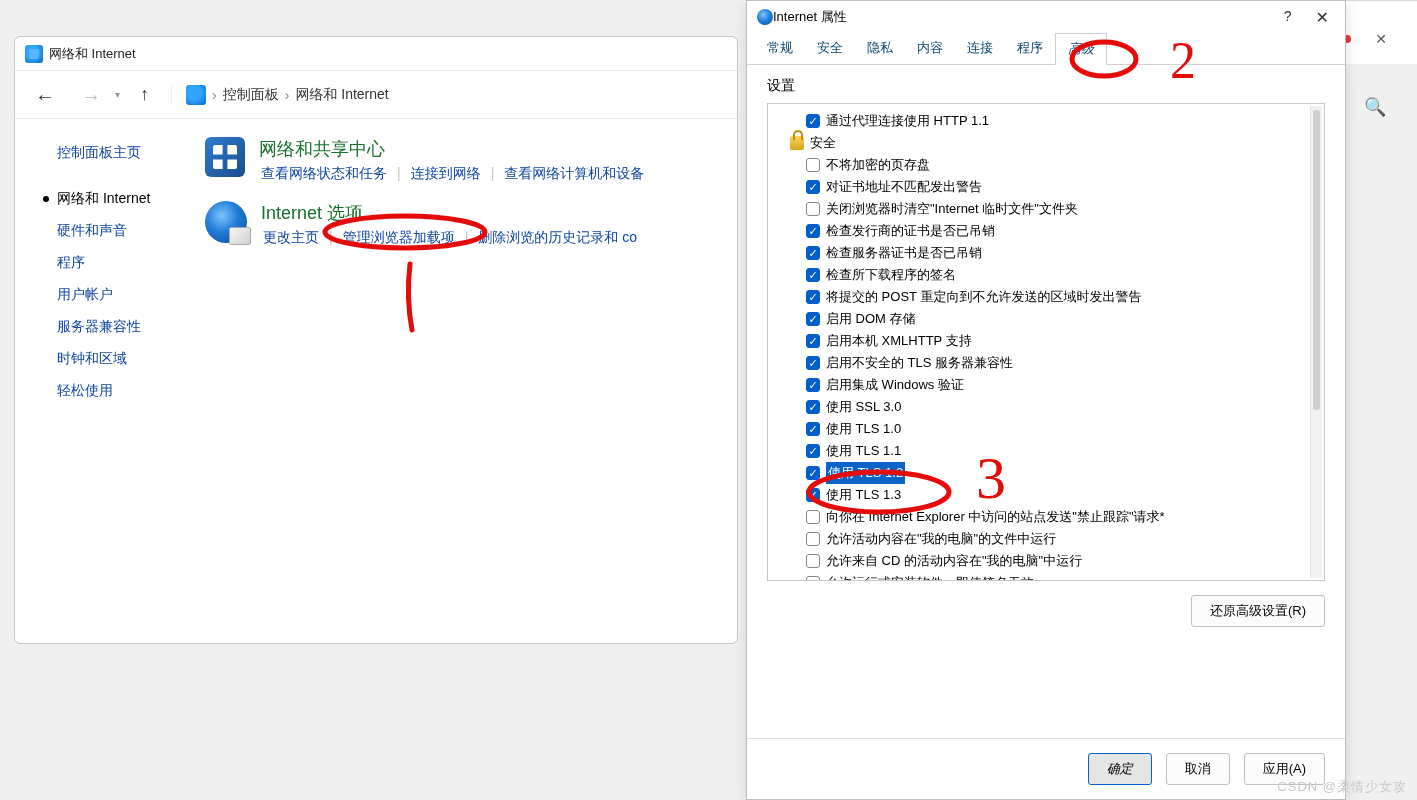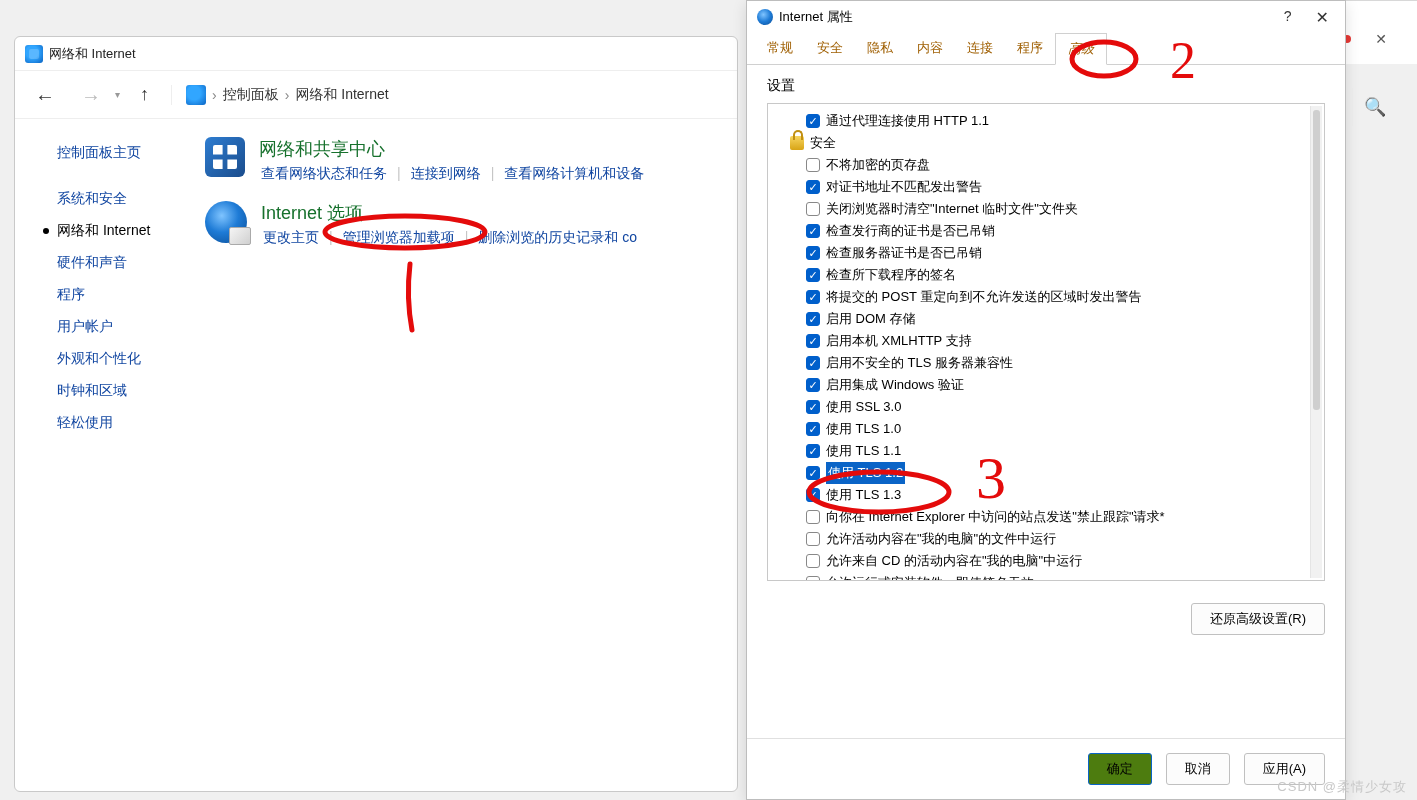"Internet 属性" .ip-title-left { gap: 6px -> 0 }
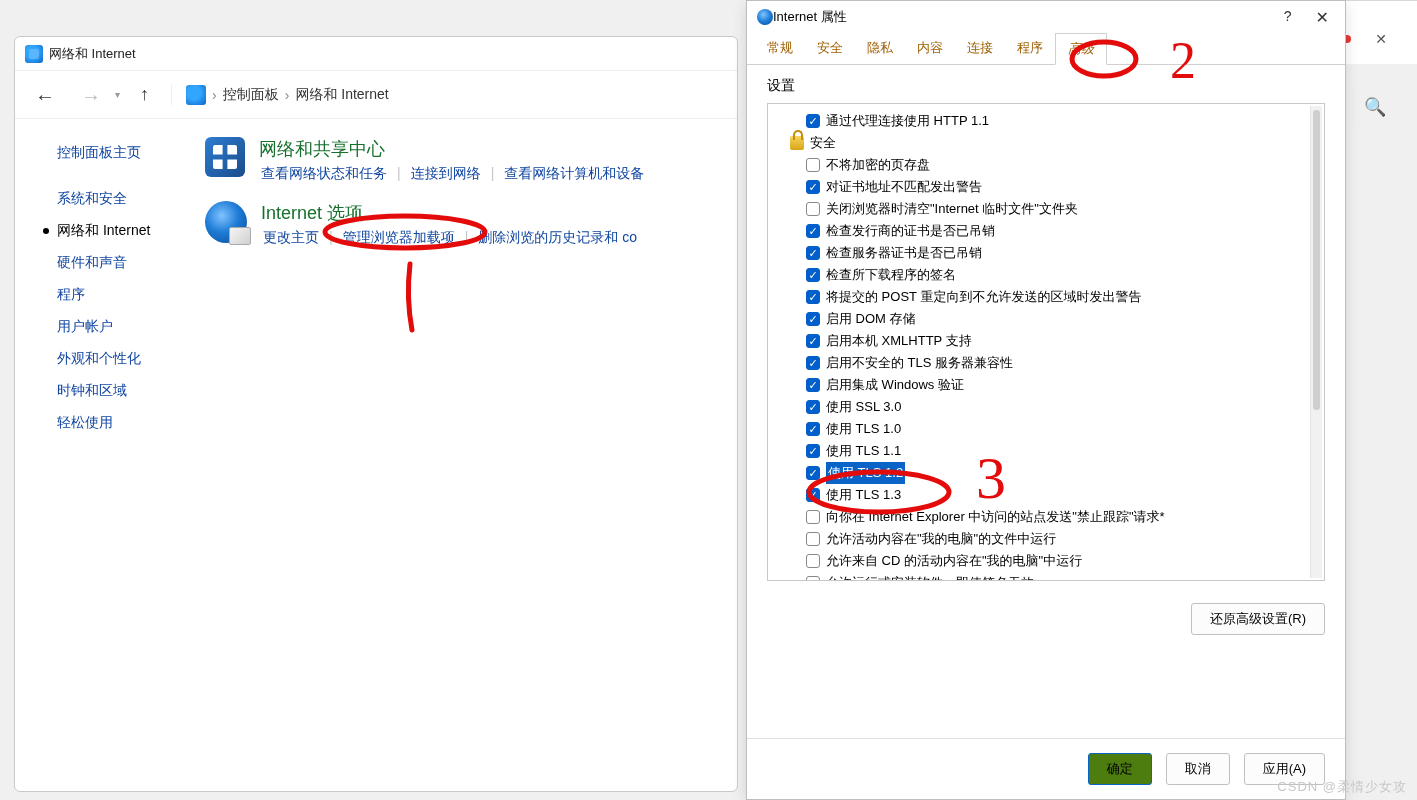"网络和 Internet" .cp-window { height: 756px -> 608px }
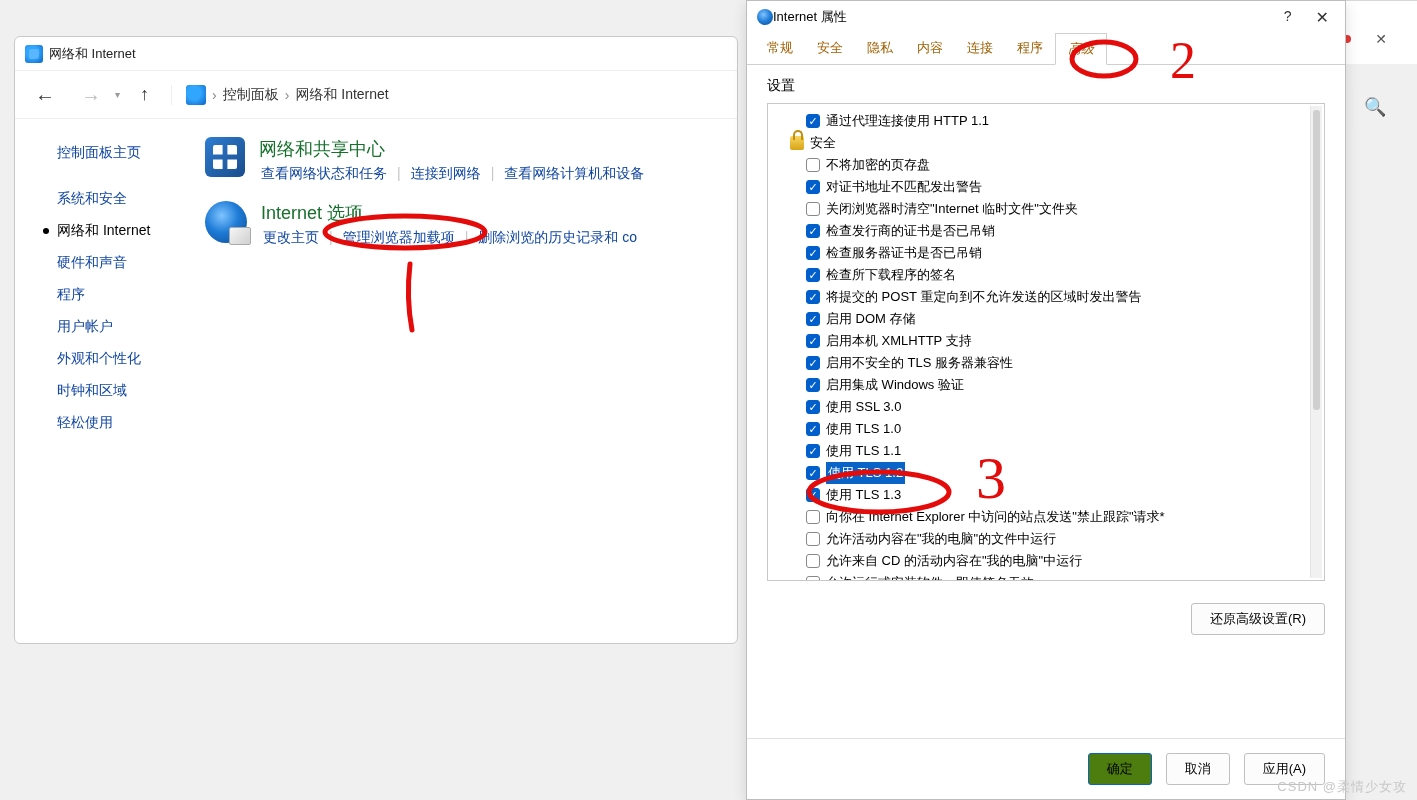"常规" .ip-tab { color: #a16207 -> #0c4a6e }
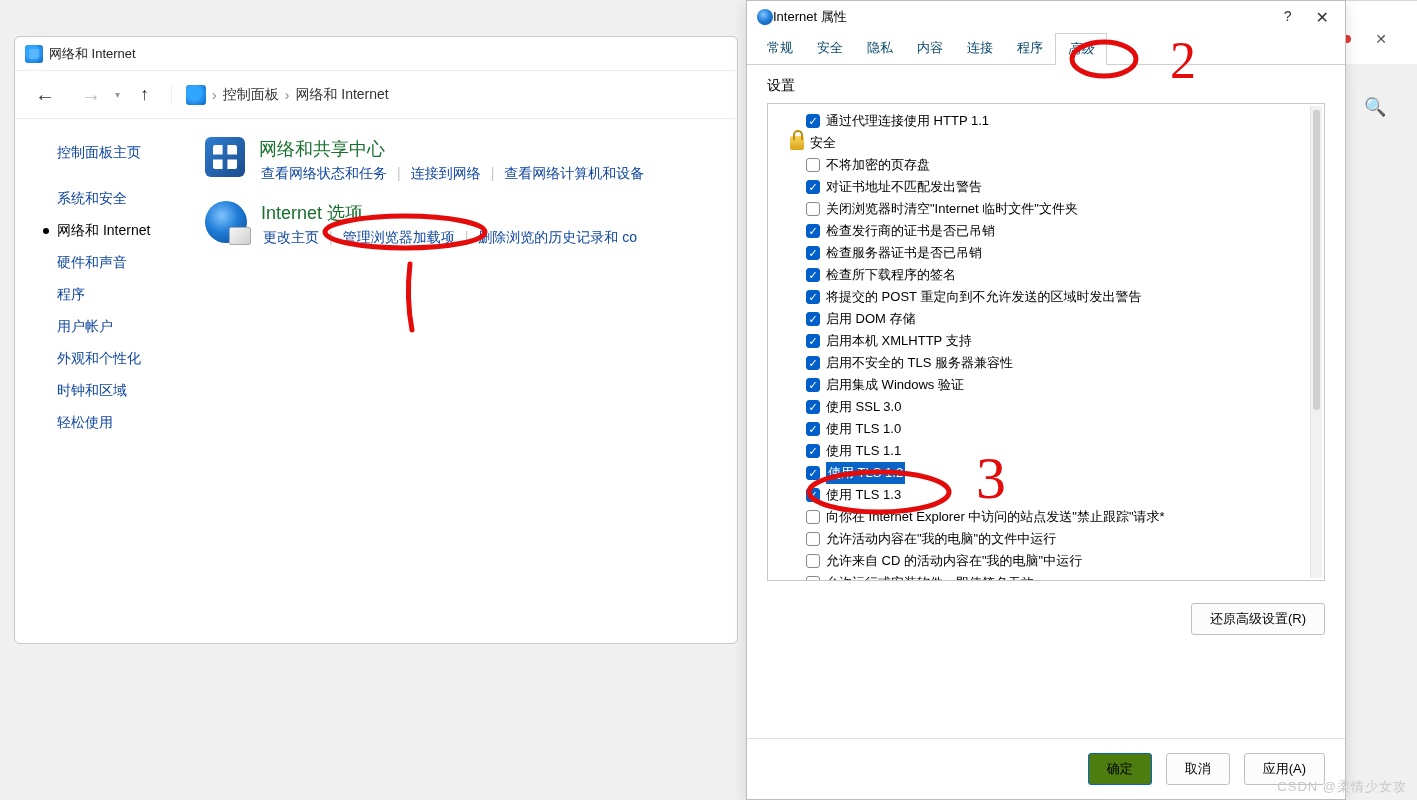"系统和安全" div.cp-side-item { html: <div>系统和安全</div> -> none }
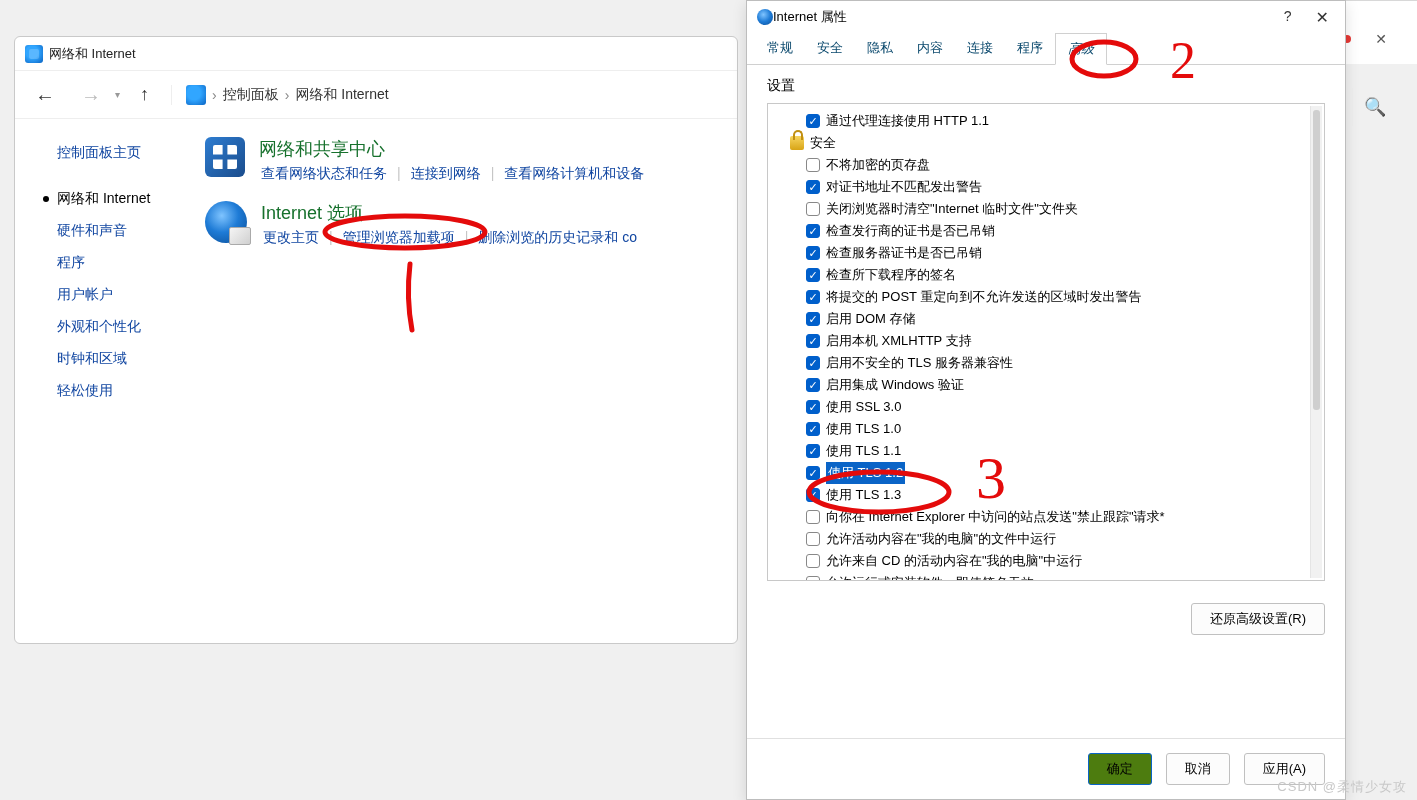"外观和个性化" div.cp-side-item { text: 外观和个性化 -> 服务器兼容性 }
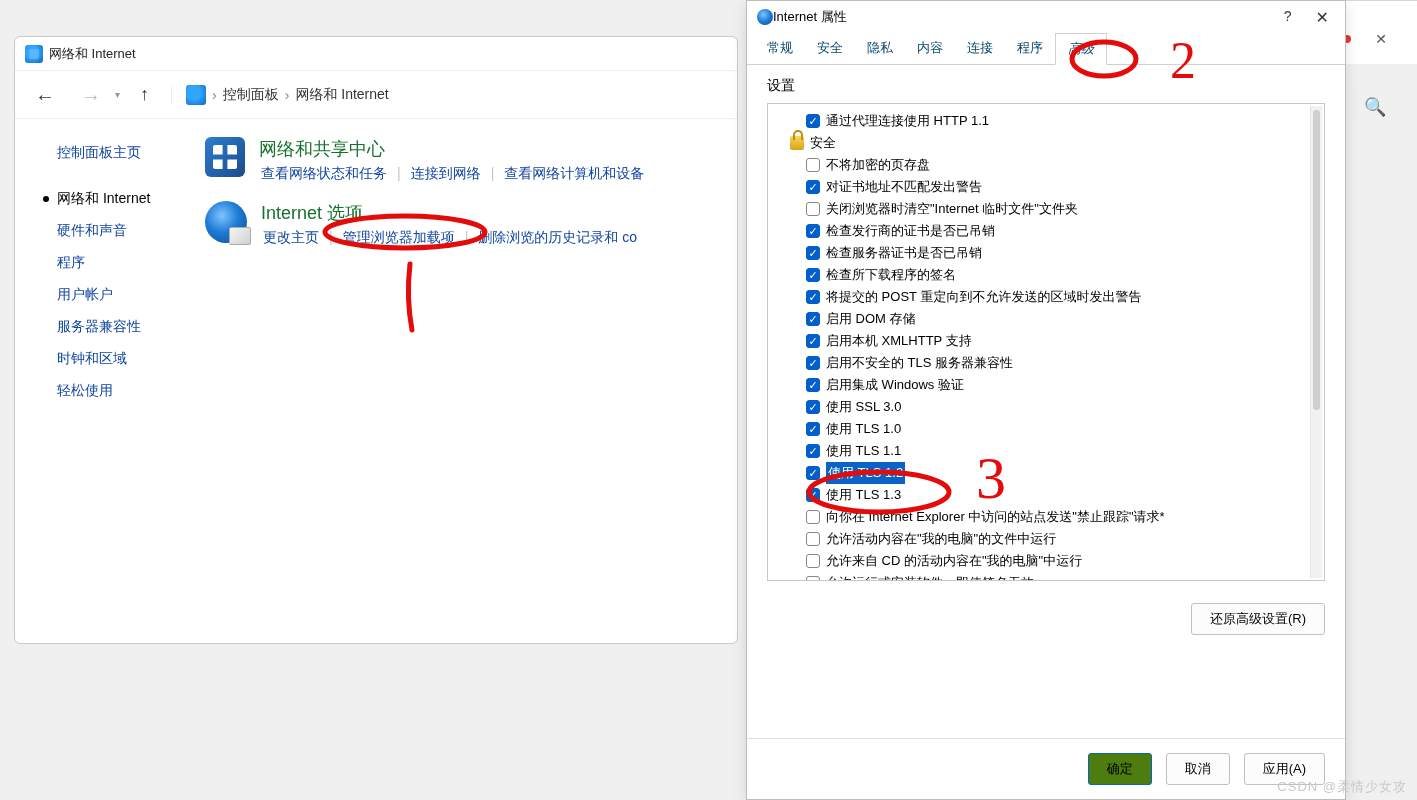"还原高级设置(R)" .ip-restore-row { margin-top: 22px -> 14px }
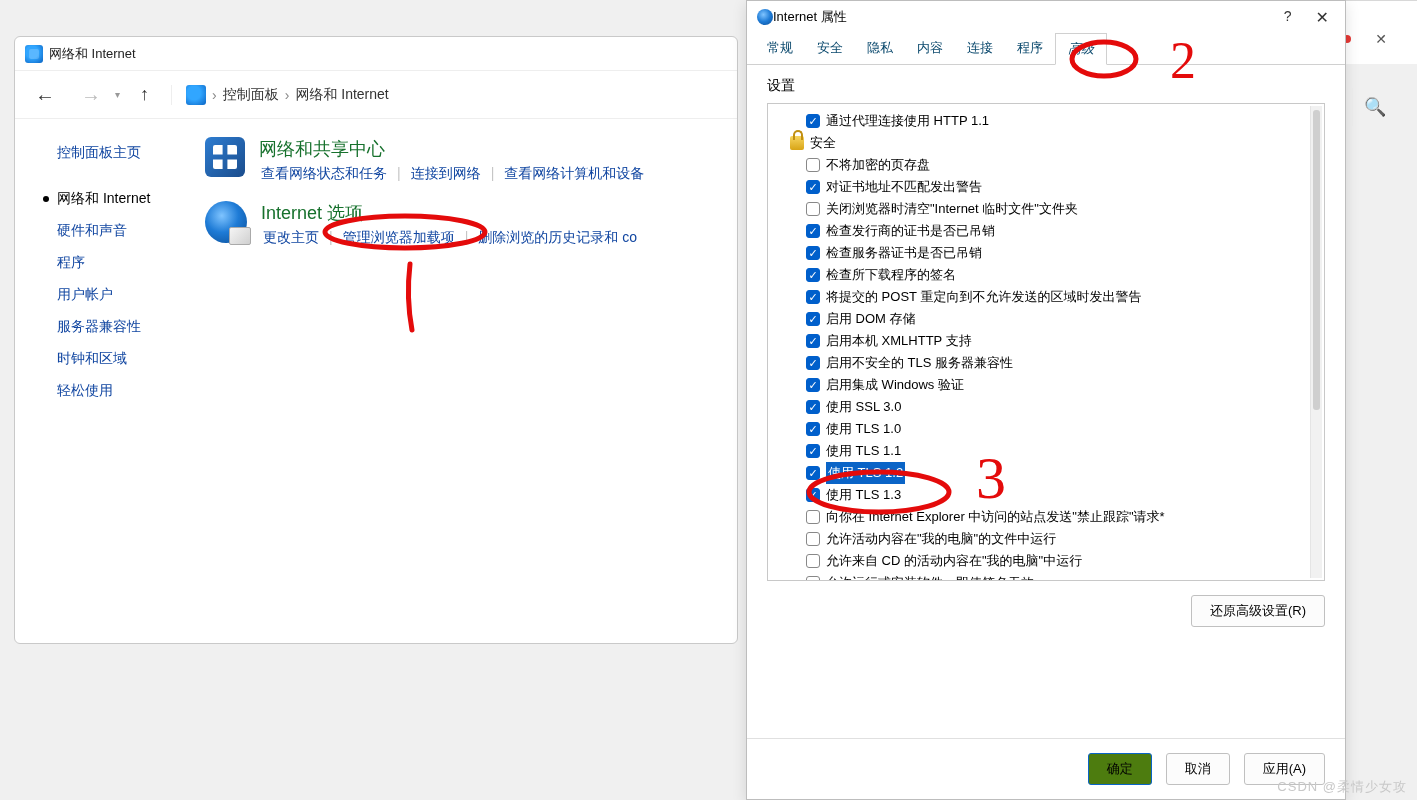"确定" .btn.primary { background: #4d7c0f -> #e5e5e5; font-style: none -> italic }
